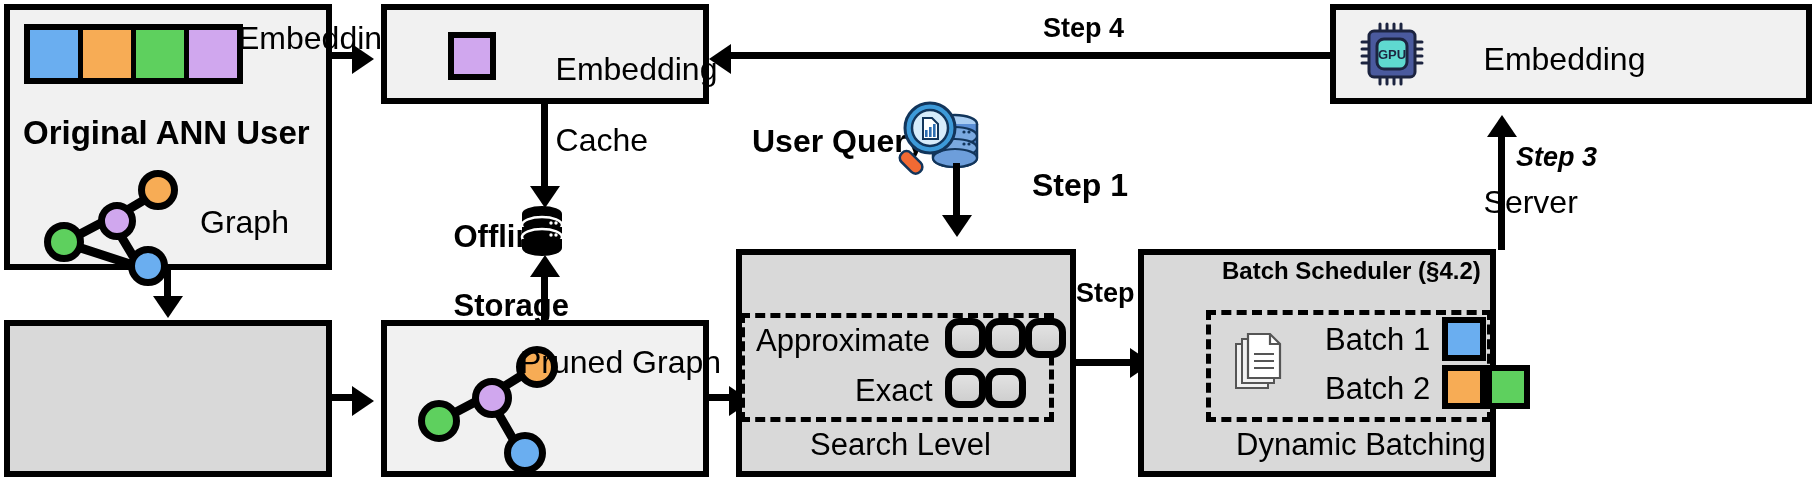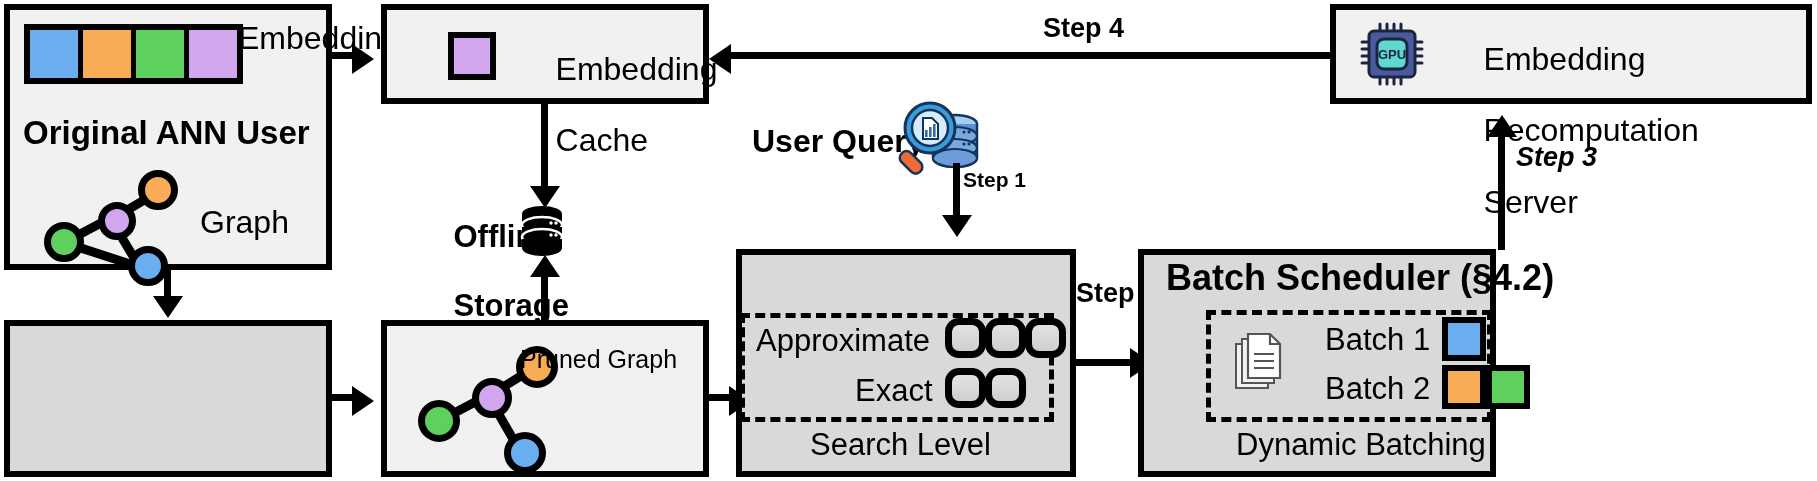"Recomputation" span { html: <span>Recomputation</span> -> none }
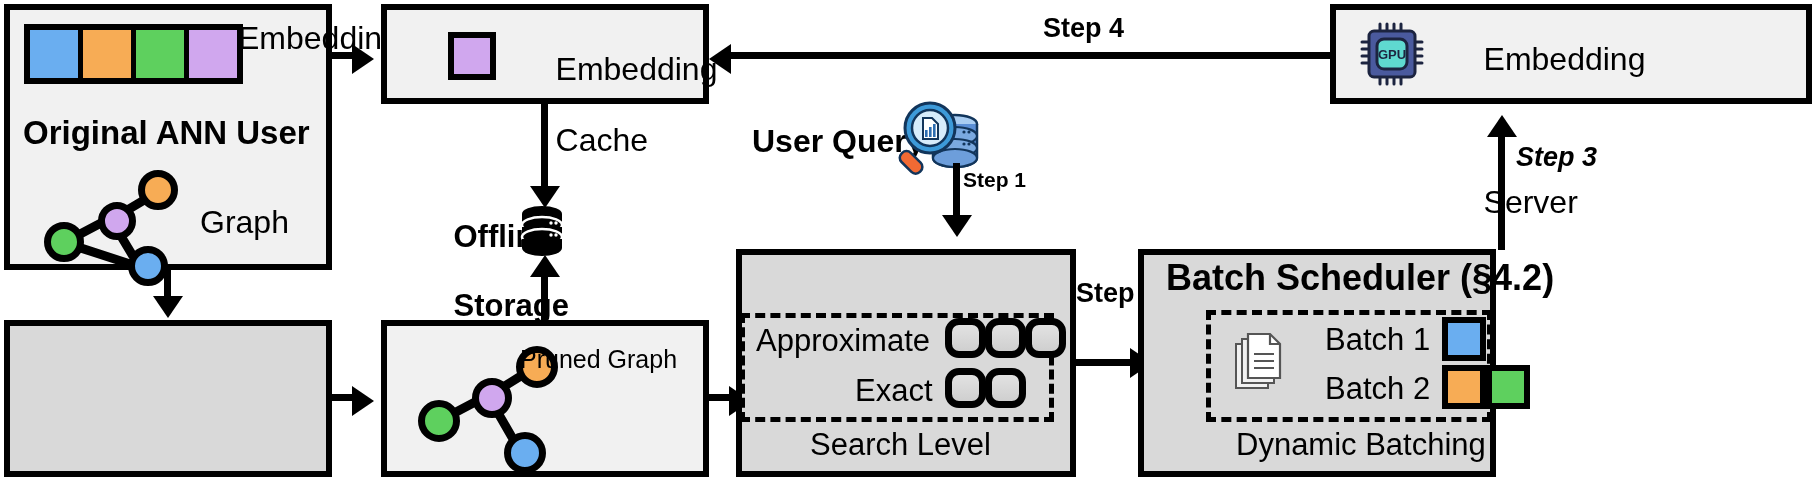"Step 1" div.lbl { font-size: 21px -> 32px; left: 963px -> 1032px }
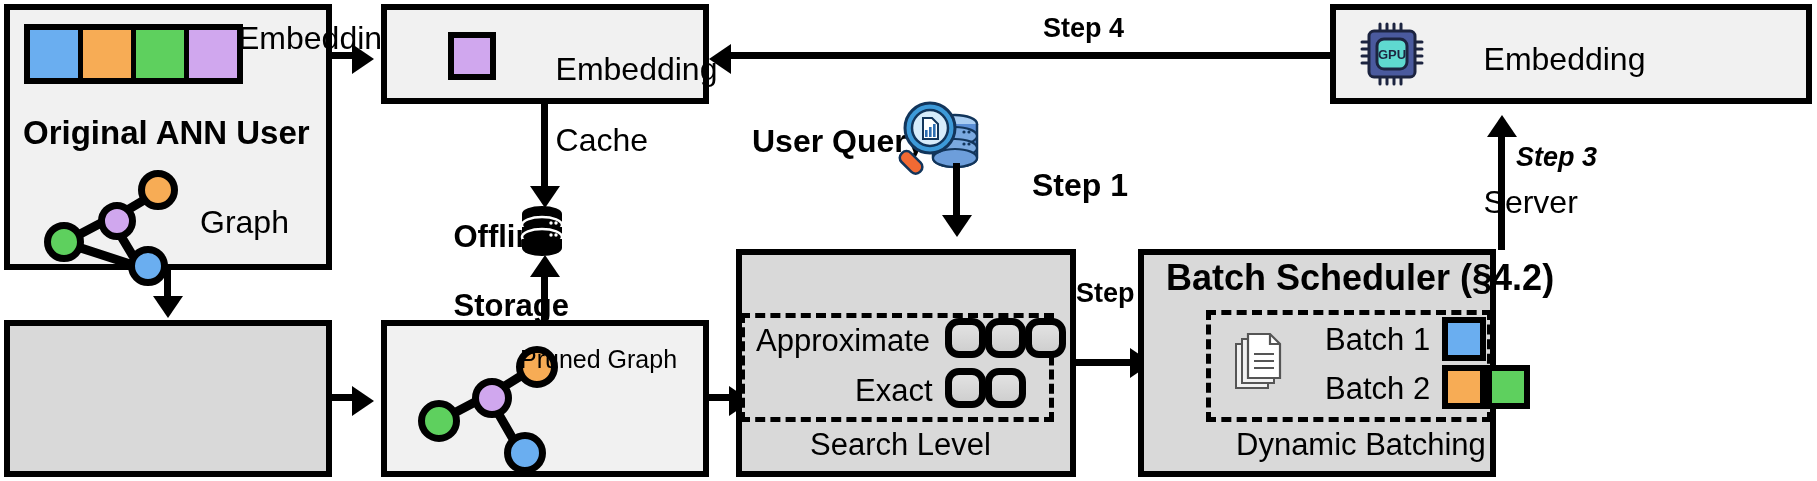"Batch Scheduler (§4.2)" div.lbl { font-size: 36px -> 24px; left: 1166px -> 1222px }
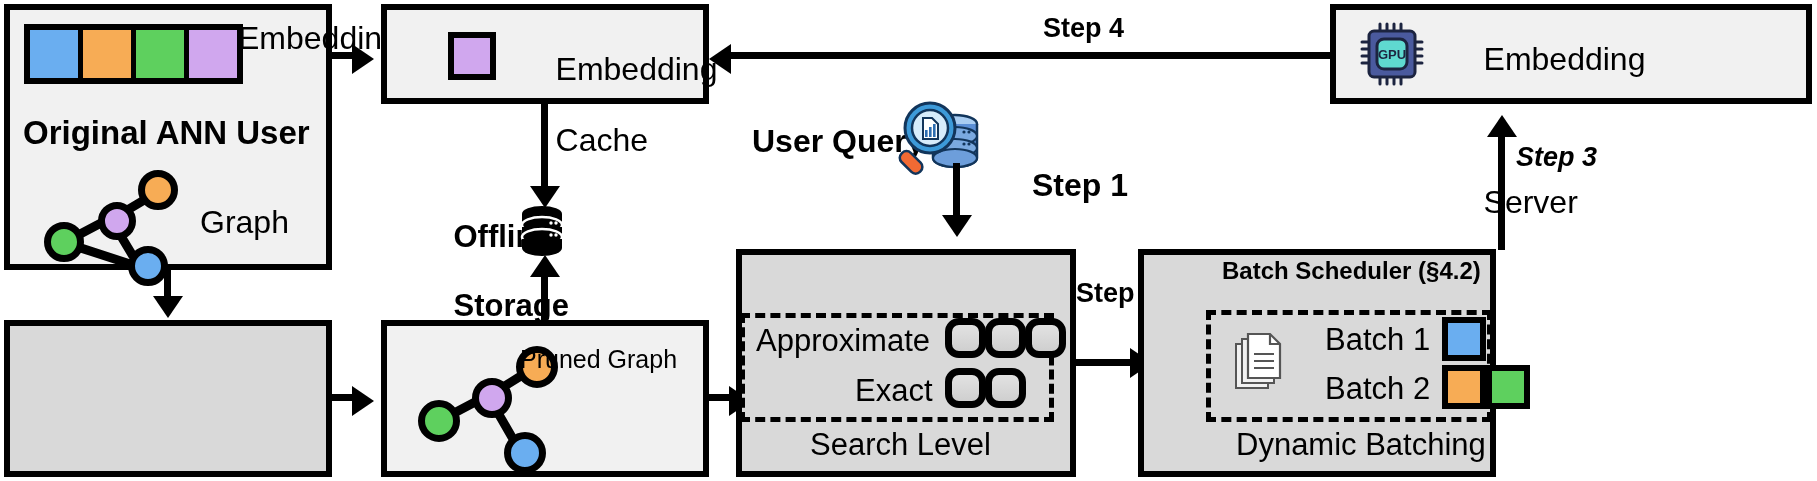"Pruned Graph" div.lbl { font-size: 25px -> 32px }
